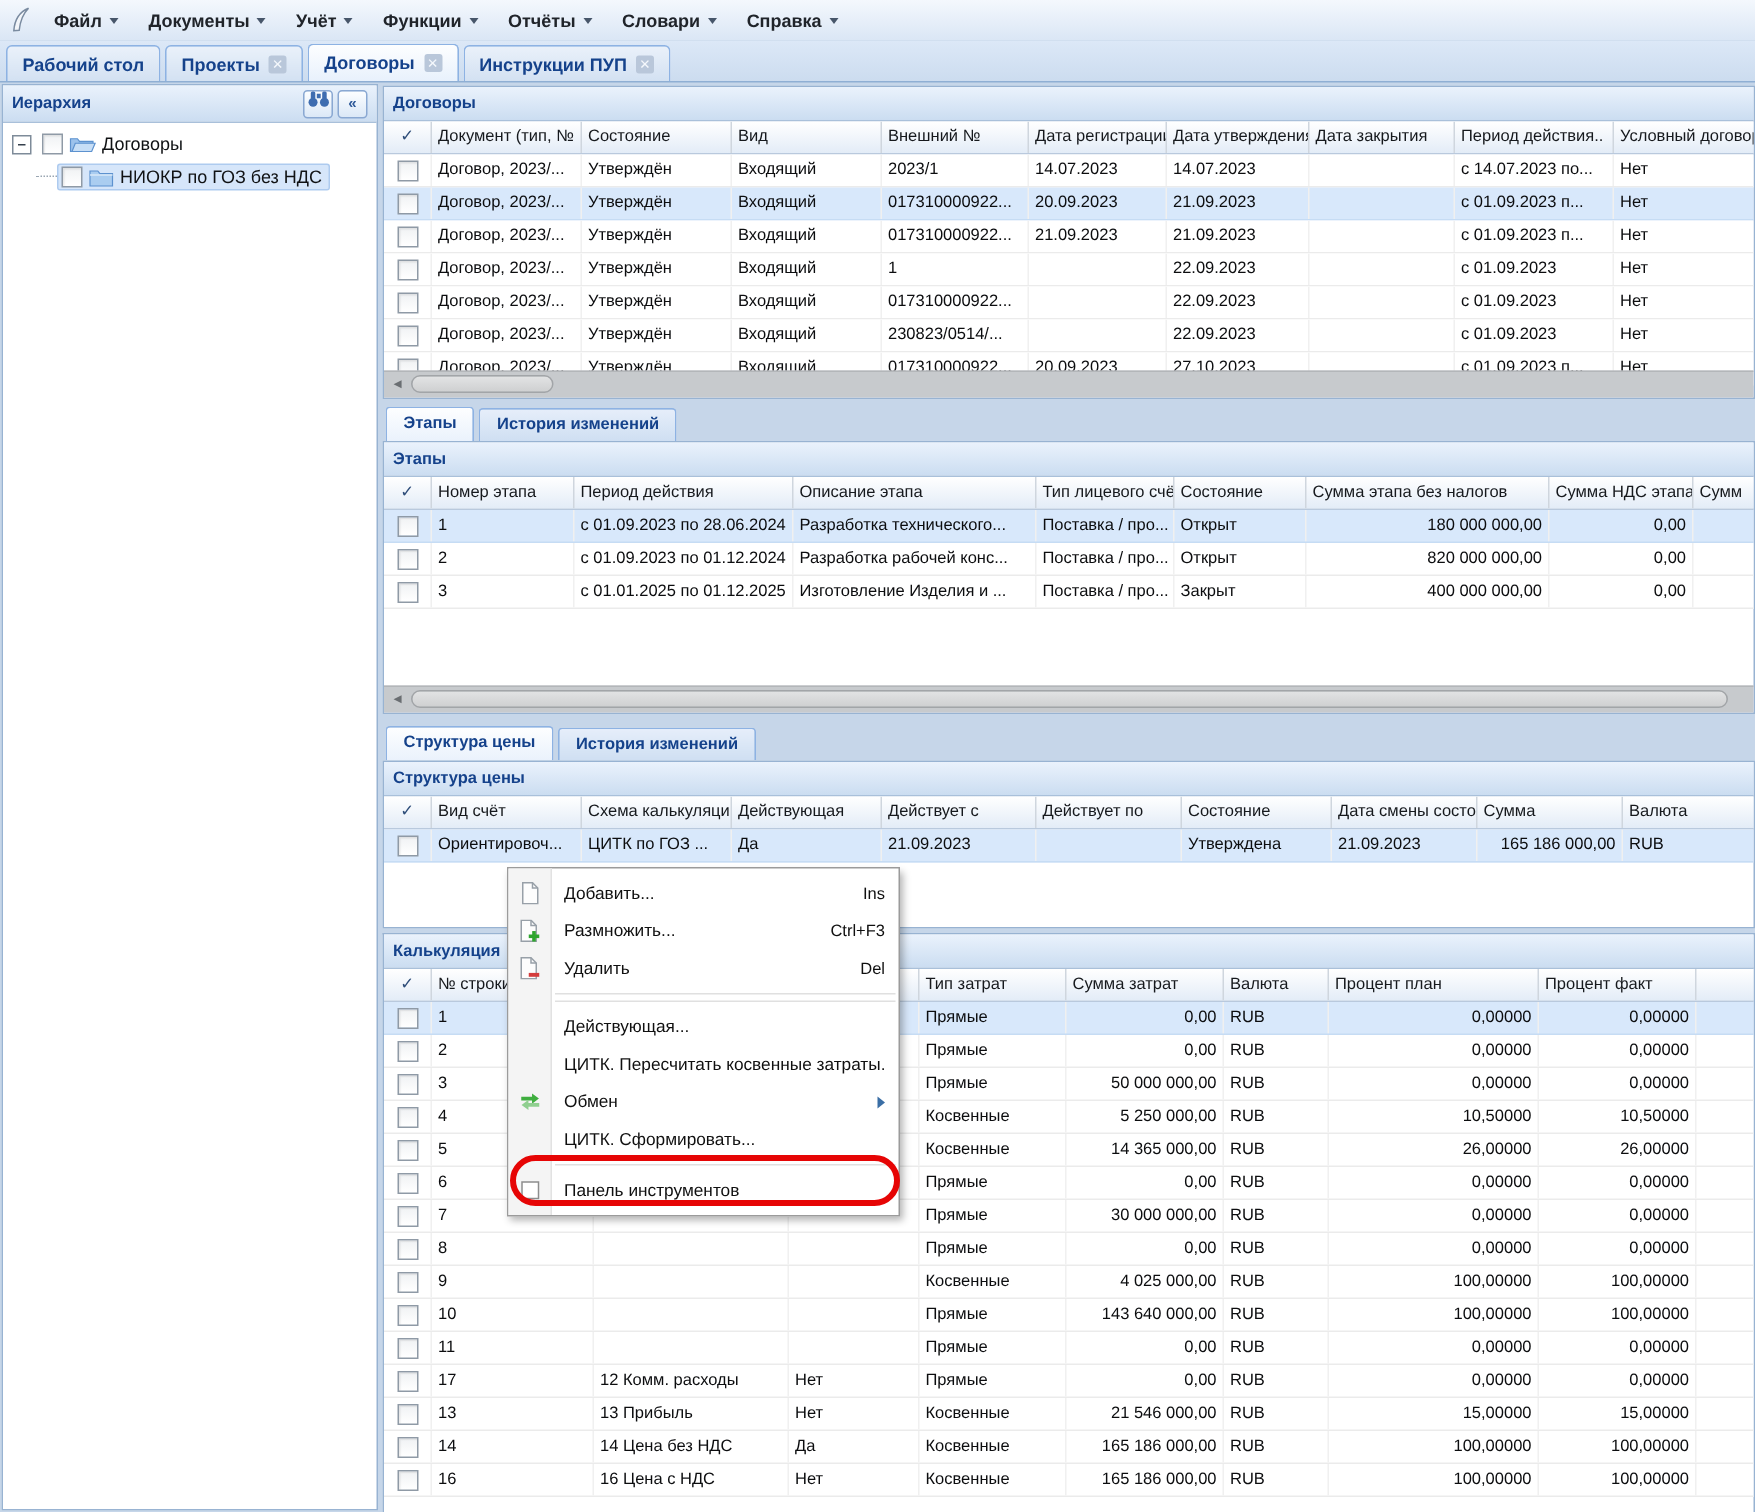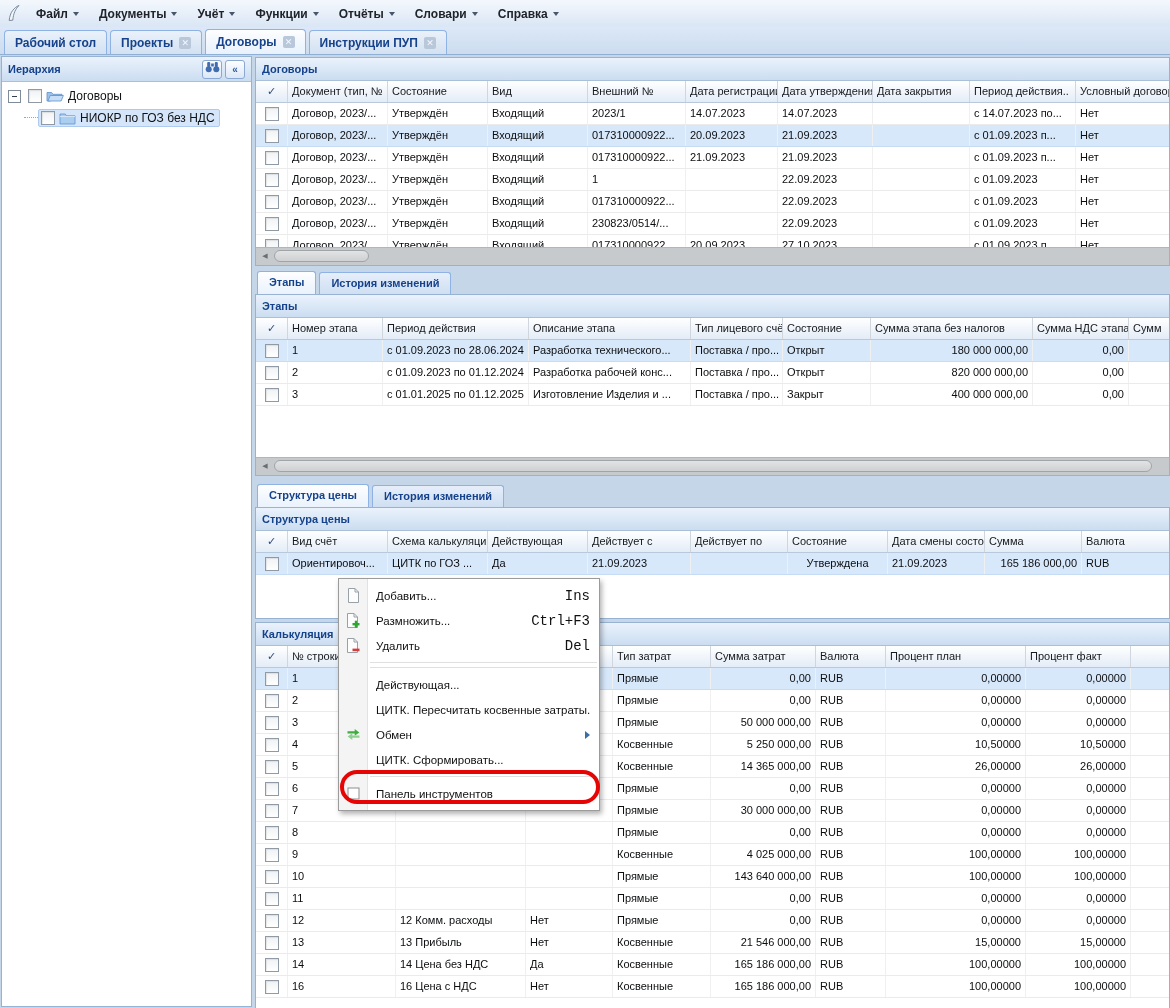"Утверждена" div.gr-cell { text-align: center -> none }
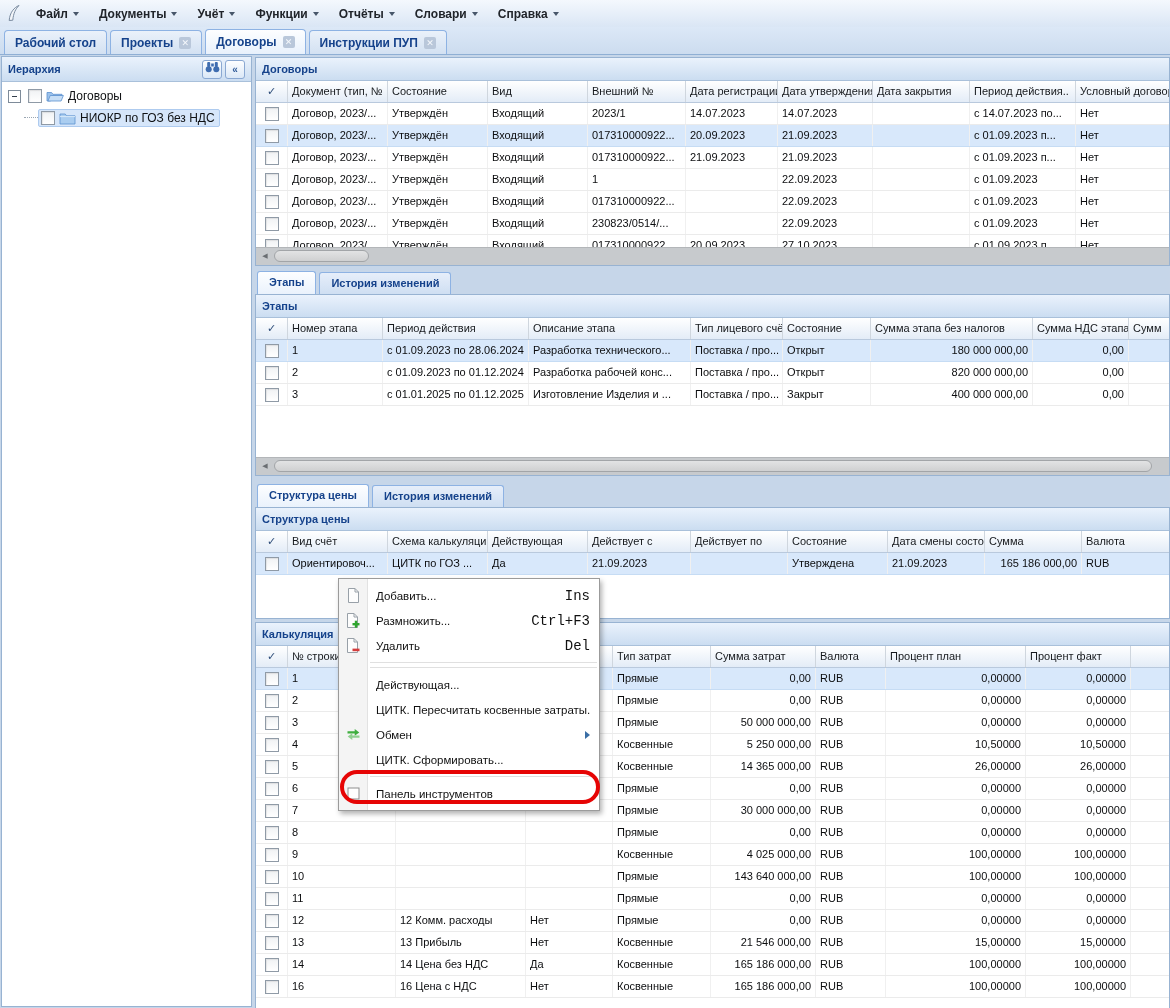"Ins" .cm-shortcut { font-family: Liberation Mono, monospace -> none; font-size: 14px -> 11px }
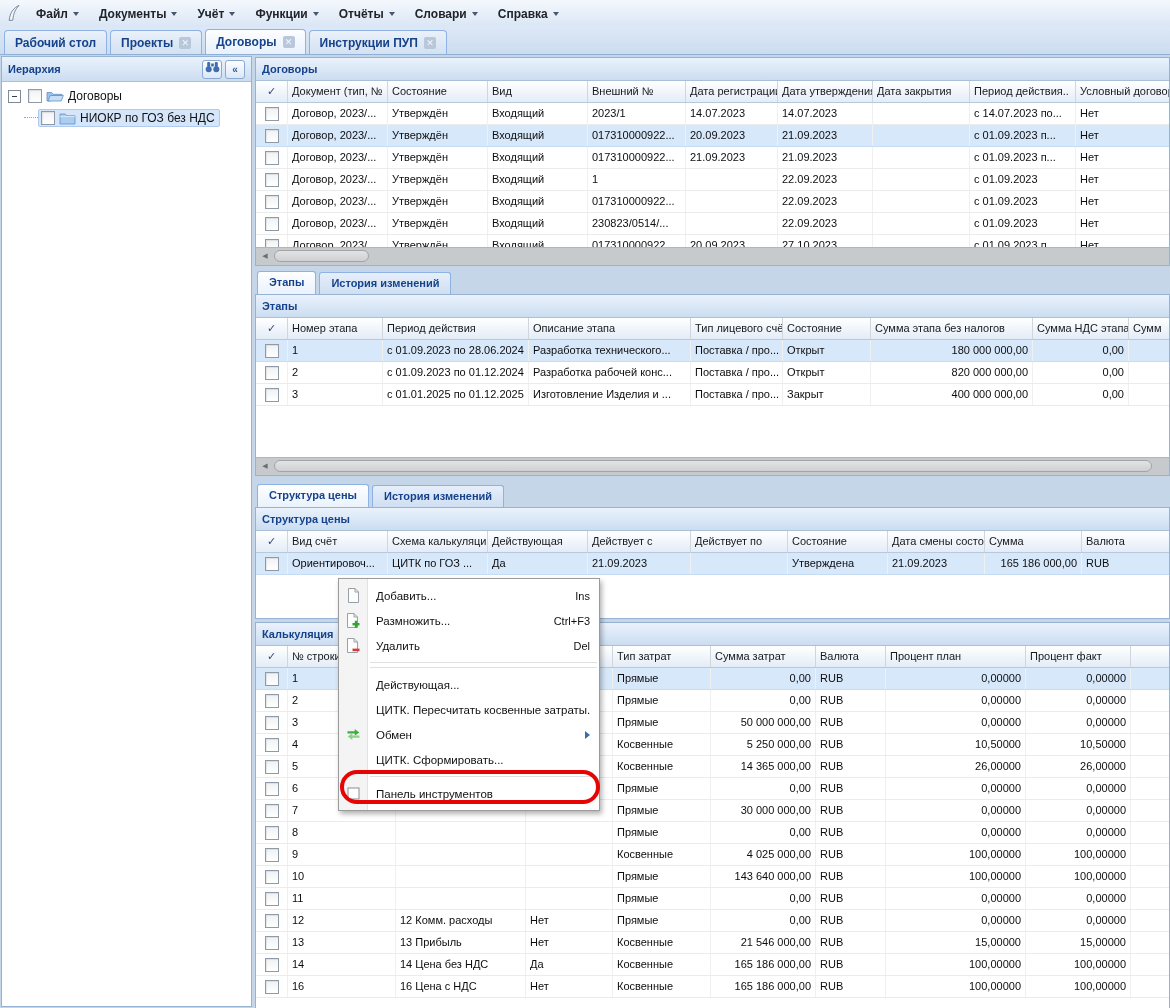"12" div.gr-cell { text: 12 -> 17 }
